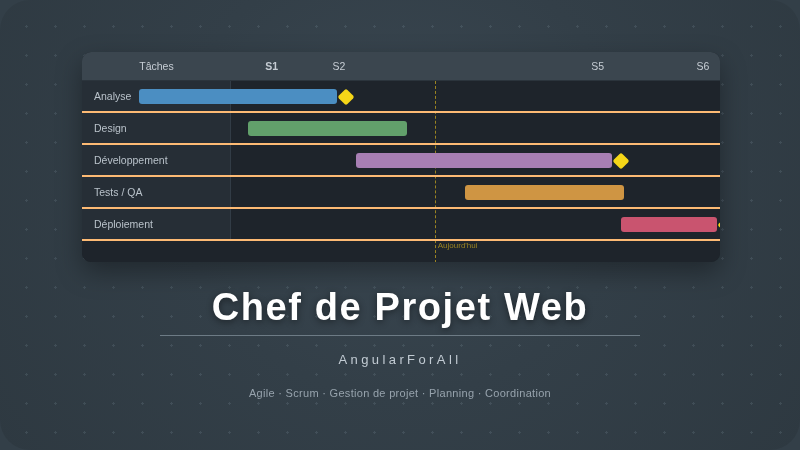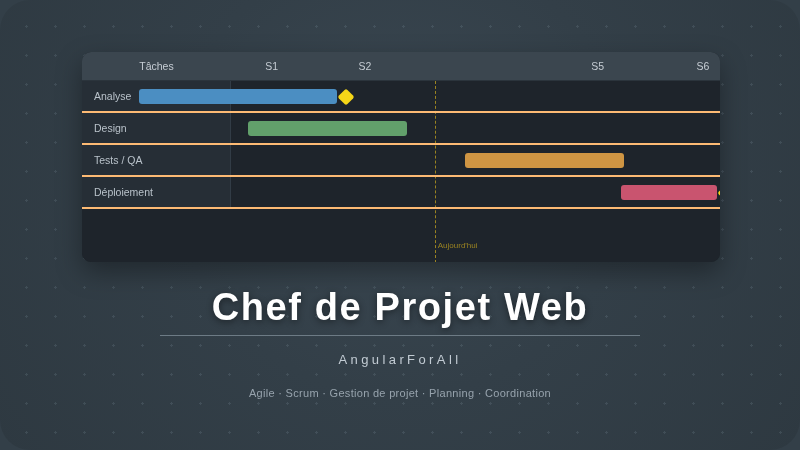"S1" div.hdr-label { font-weight: none -> bold }
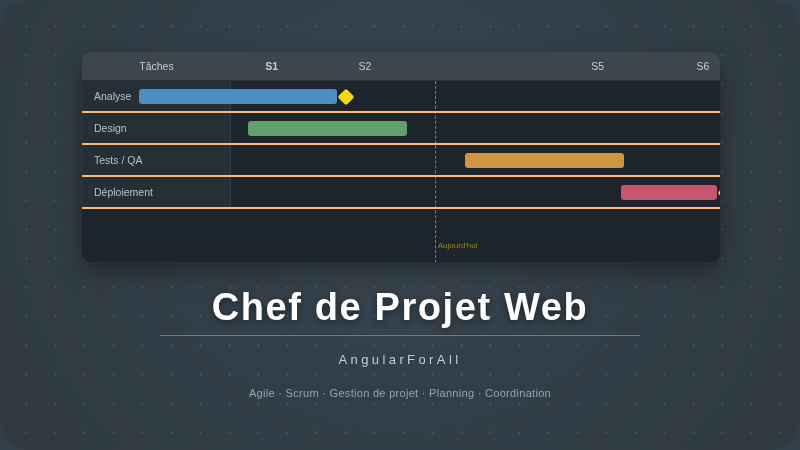"S2" div.hdr-label { left: 253px -> 227px }
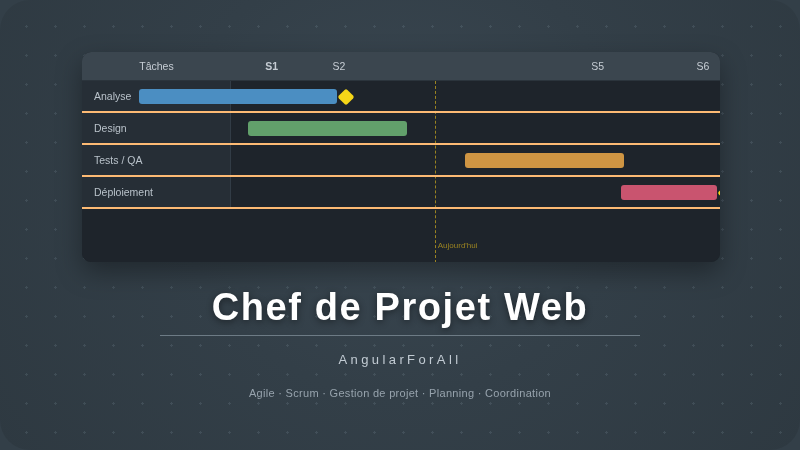"Développement" div.row { html: none -> <div> <div> <div>Développement</div> </div> <div> <div></div> <div></div> </div> </div> }
